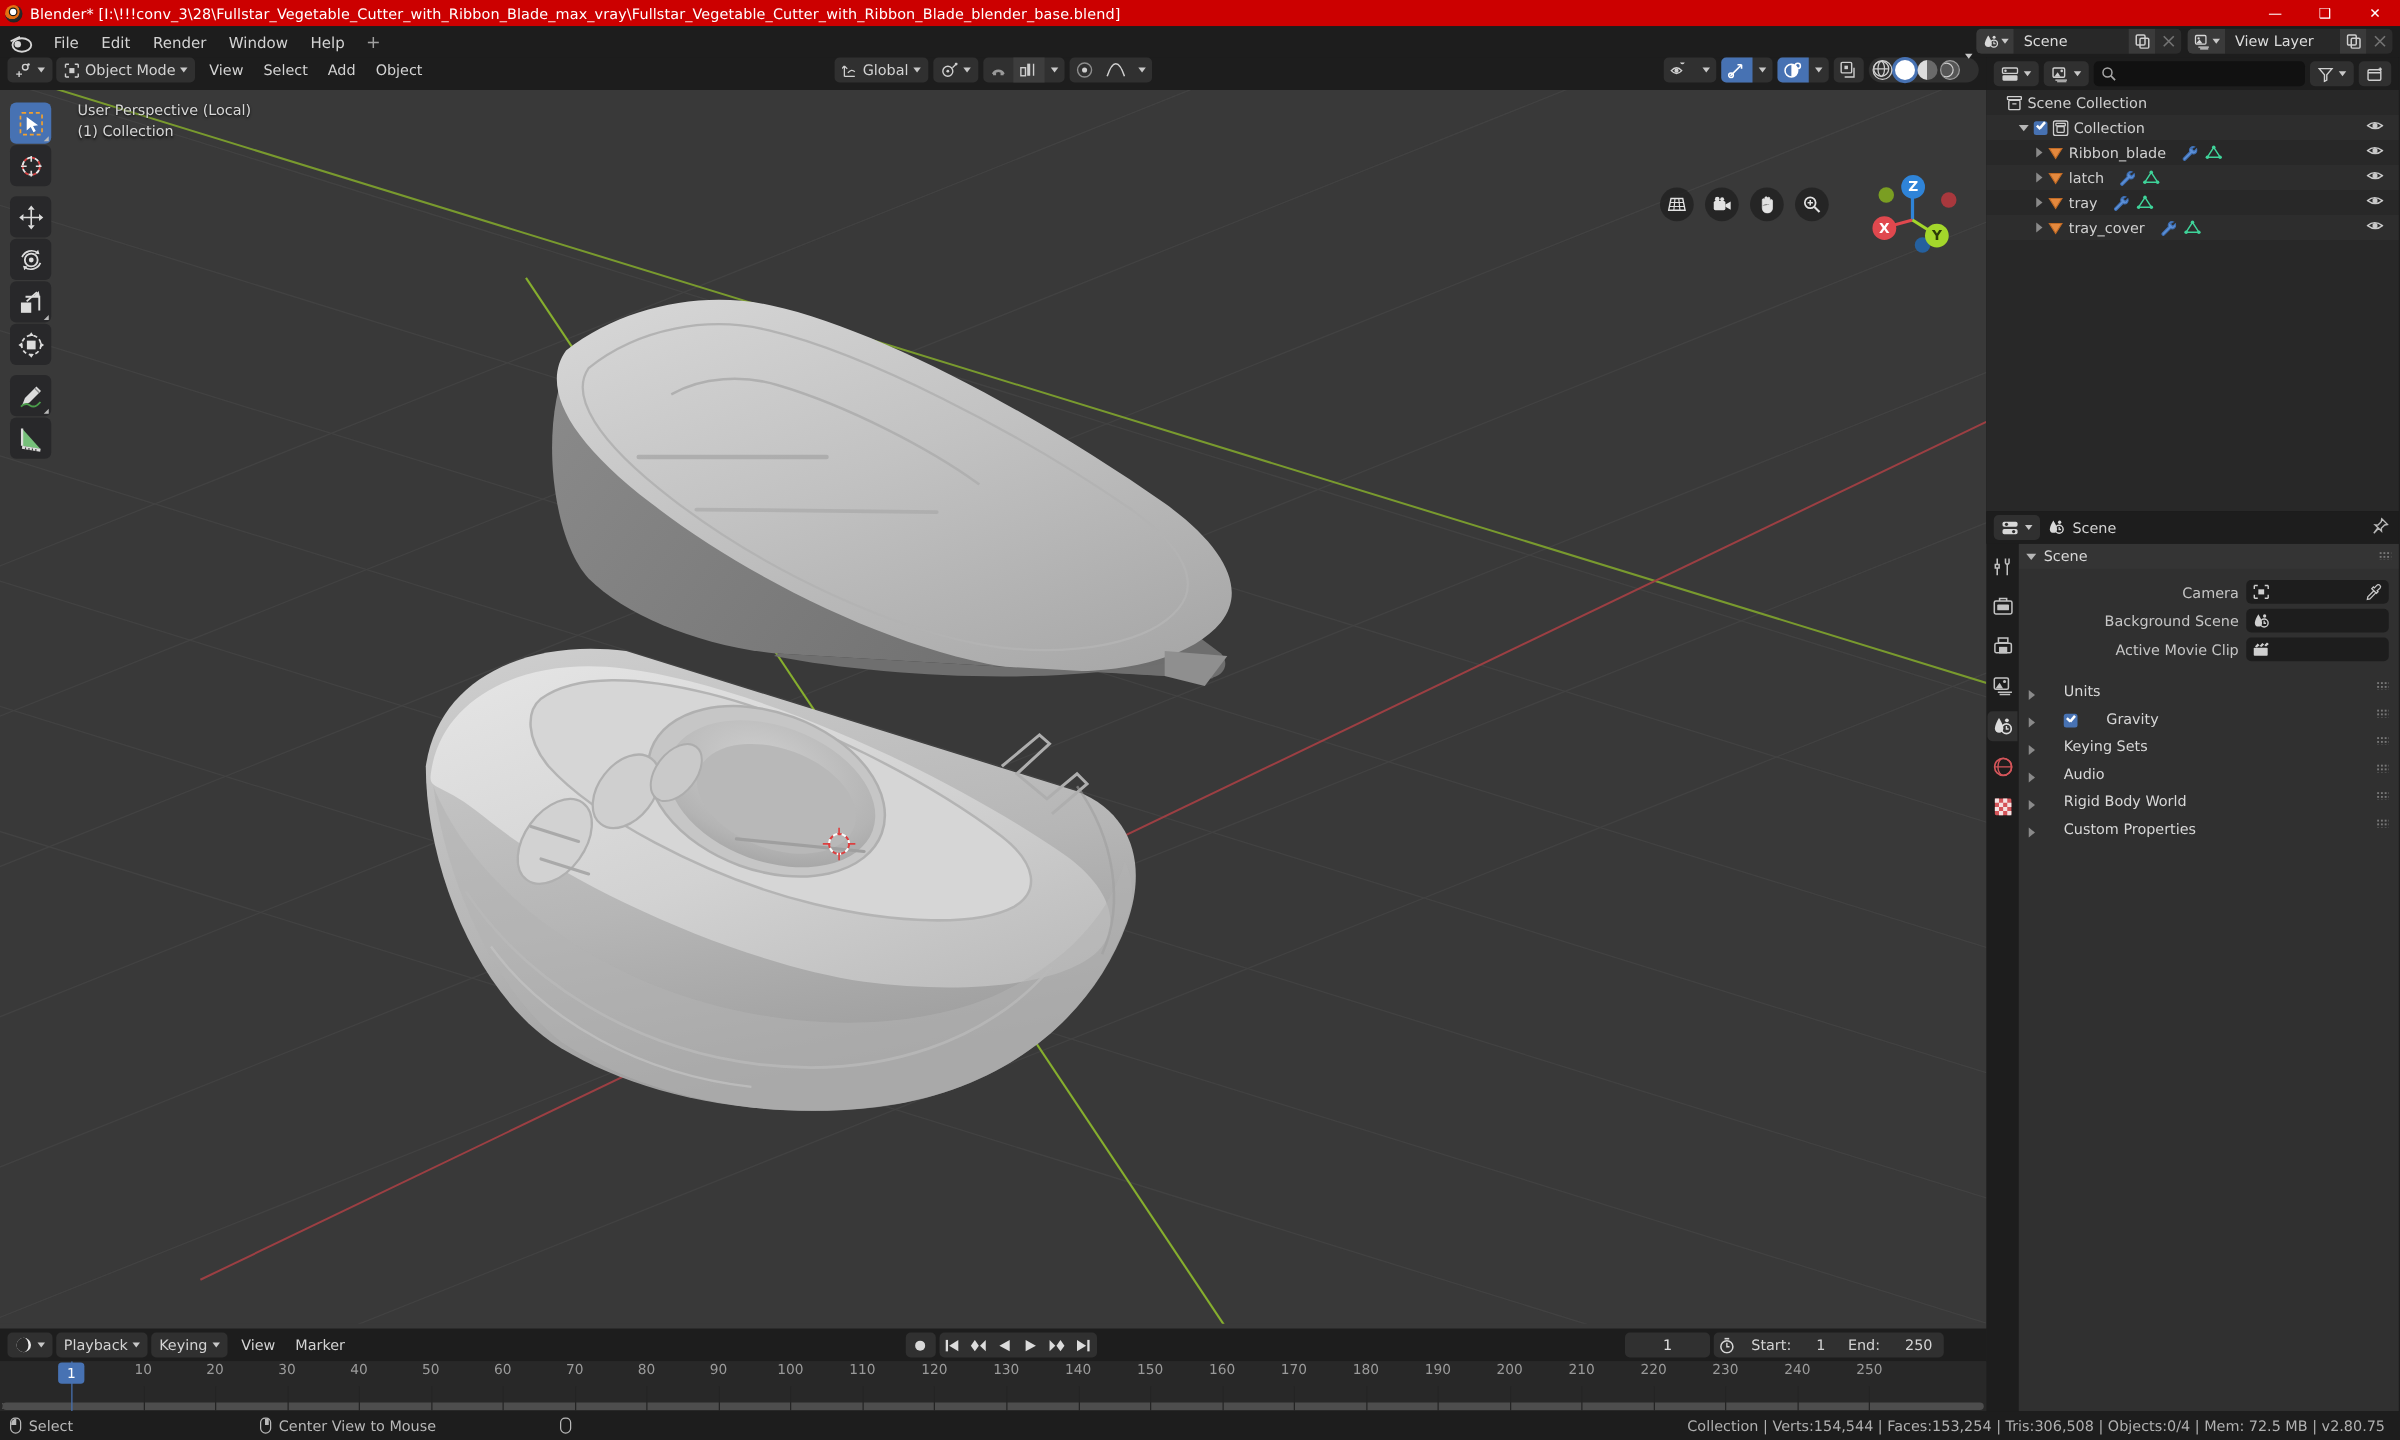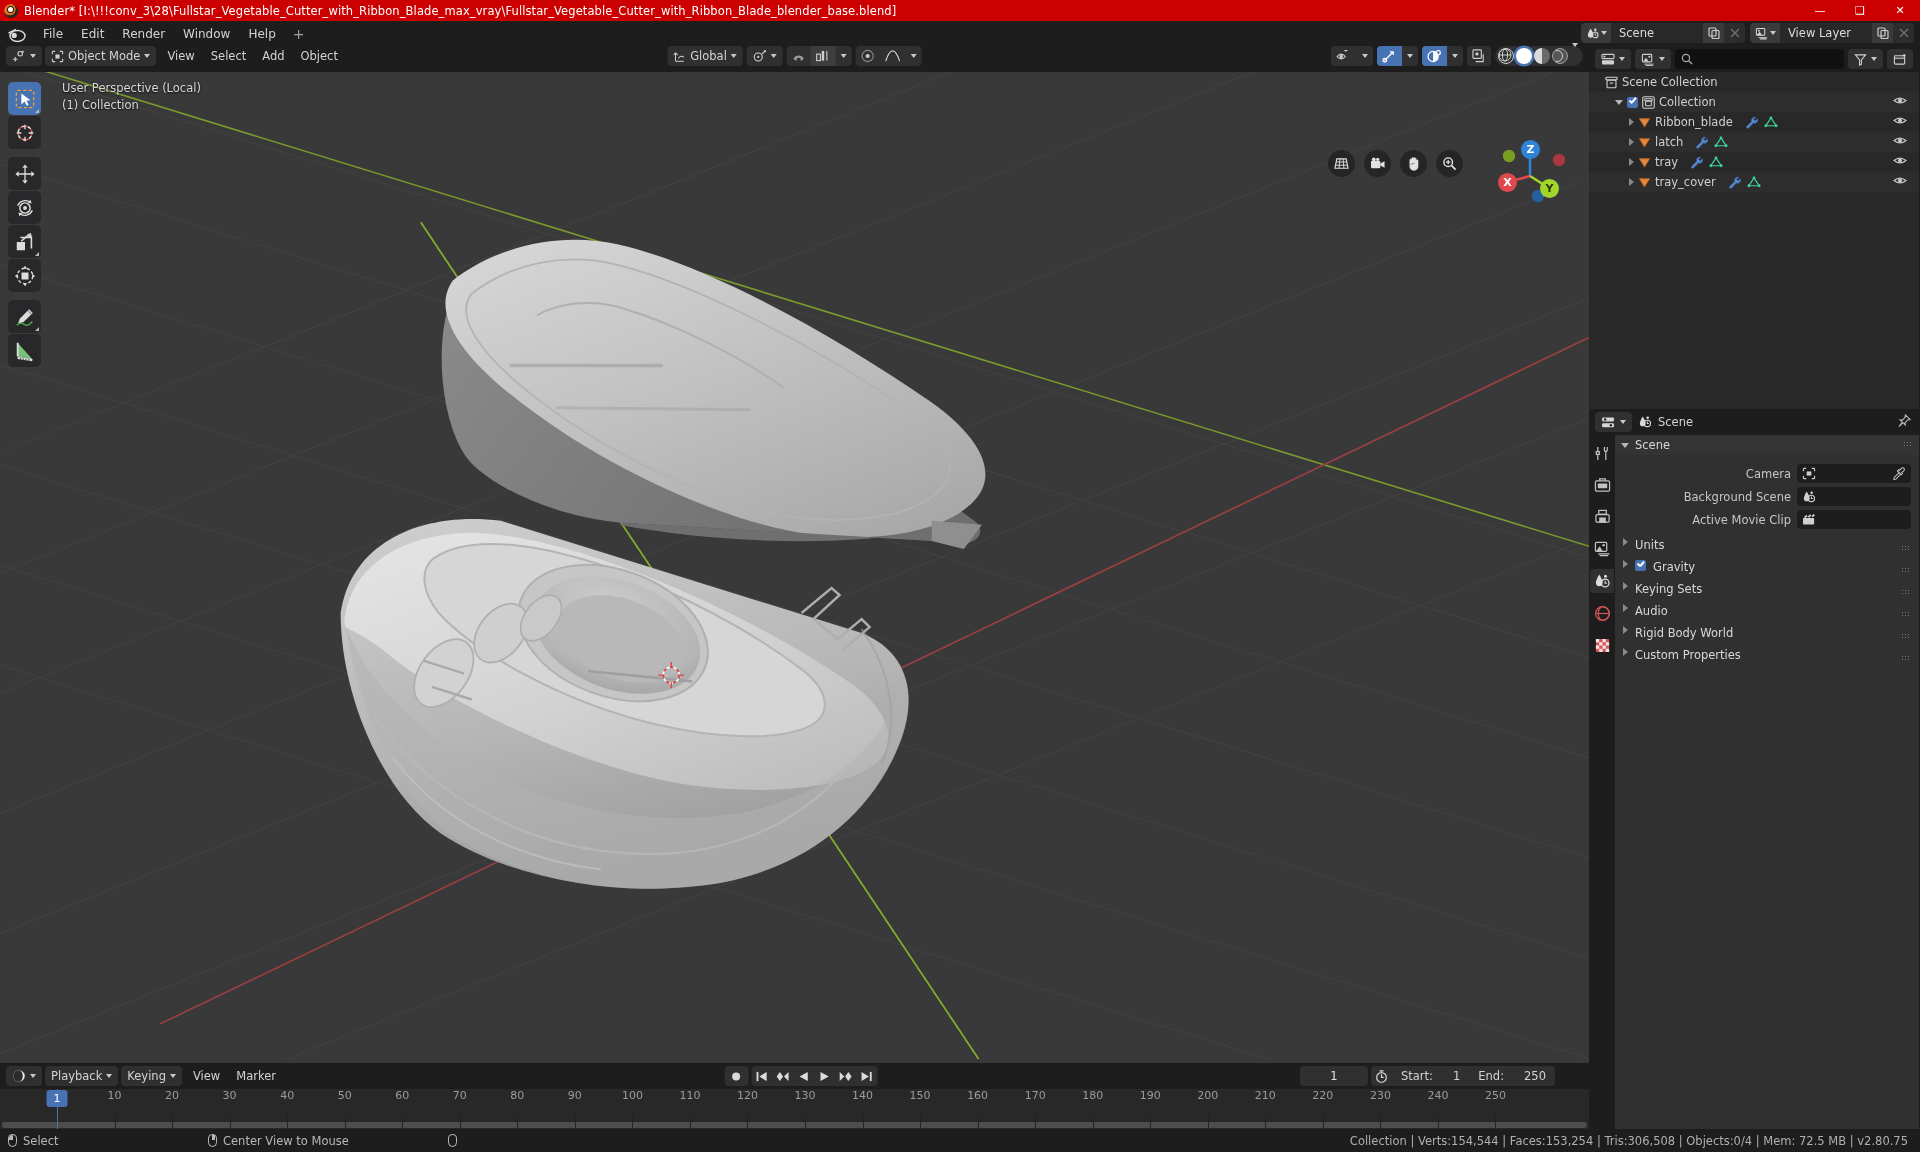"Units" .psub { align-items: flex-start -> flex-end; gap: 7px -> 23px }
